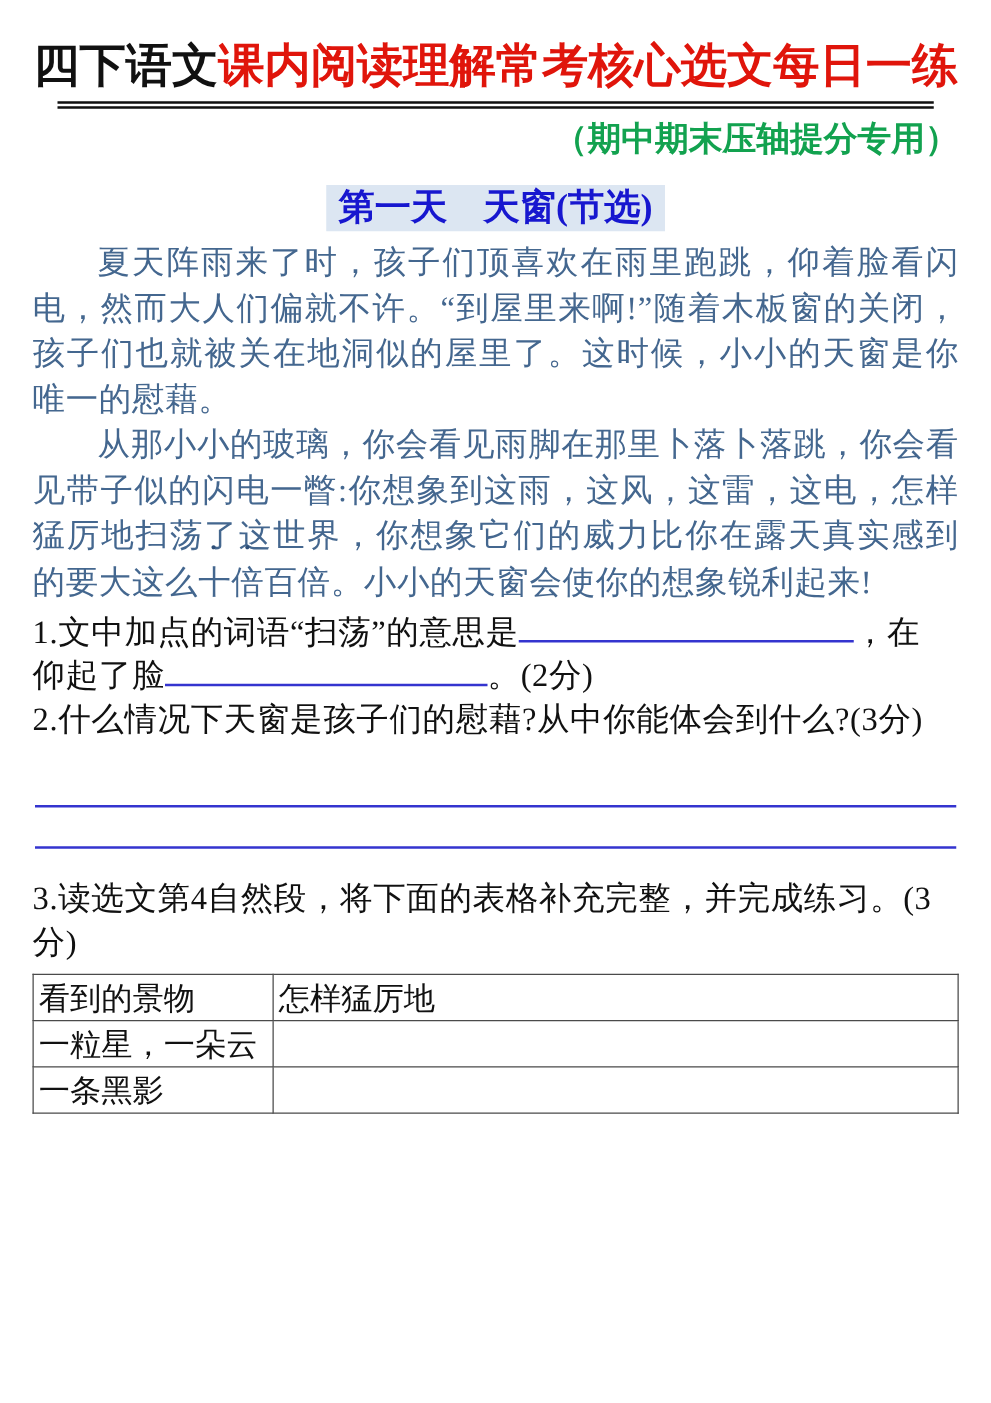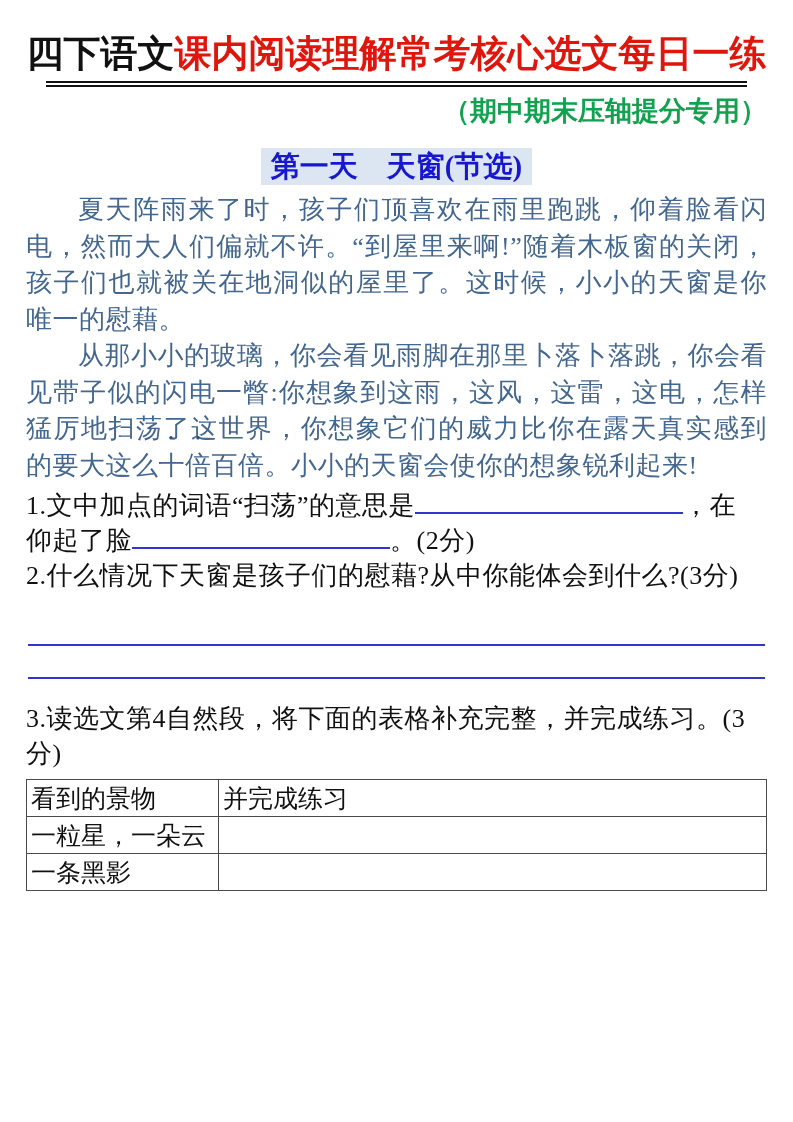"并完成练习" th { text: 并完成练习 -> 怎样猛厉地 }
